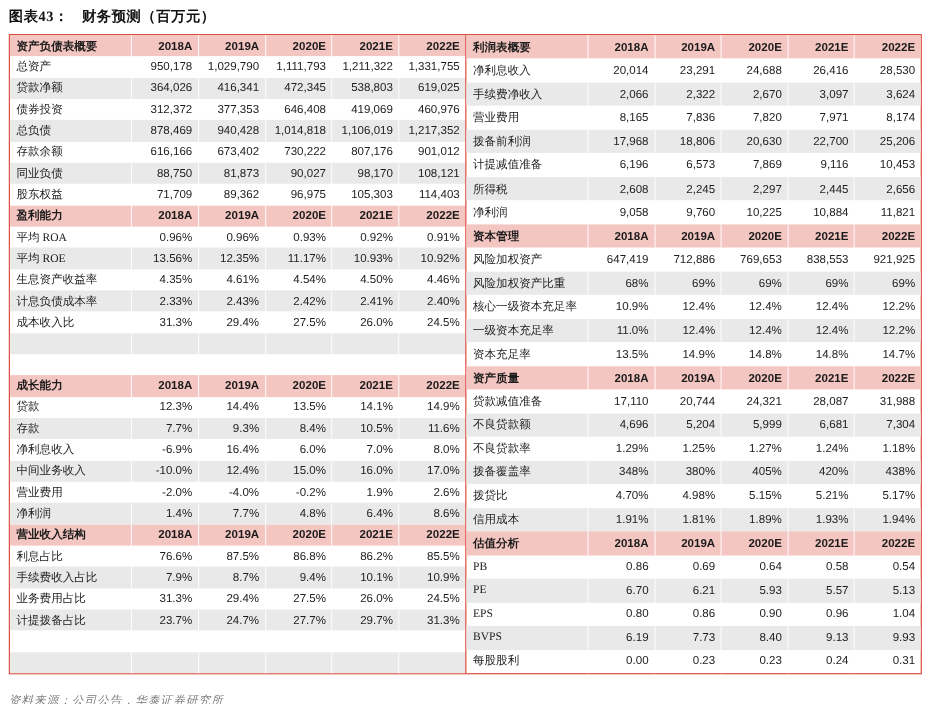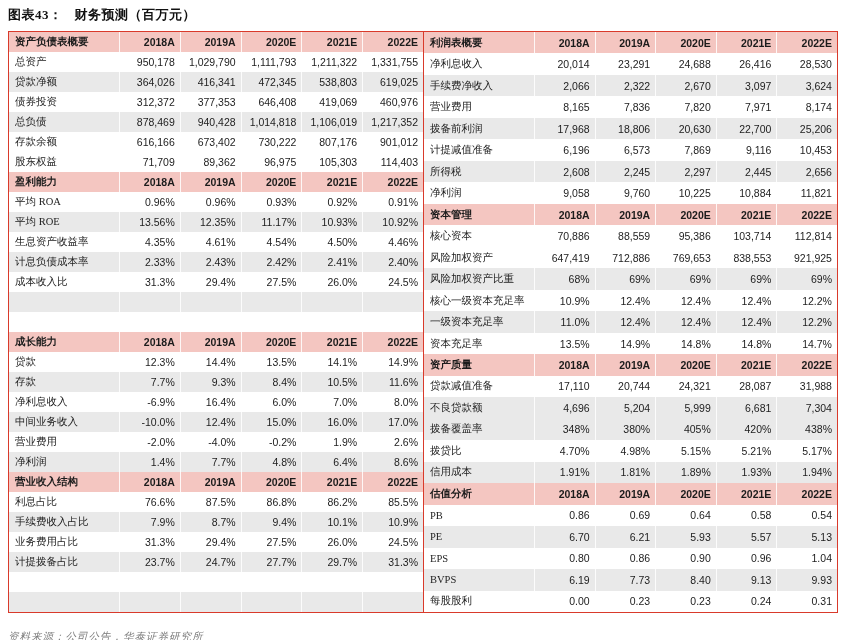"同业负债" div.row { html: none -> <div> <div>同业负债</div> <div>88,750</div> <div>81,873</div> <div>90,027</div> <div>98,170</div> <div>108,121</div> </div> }
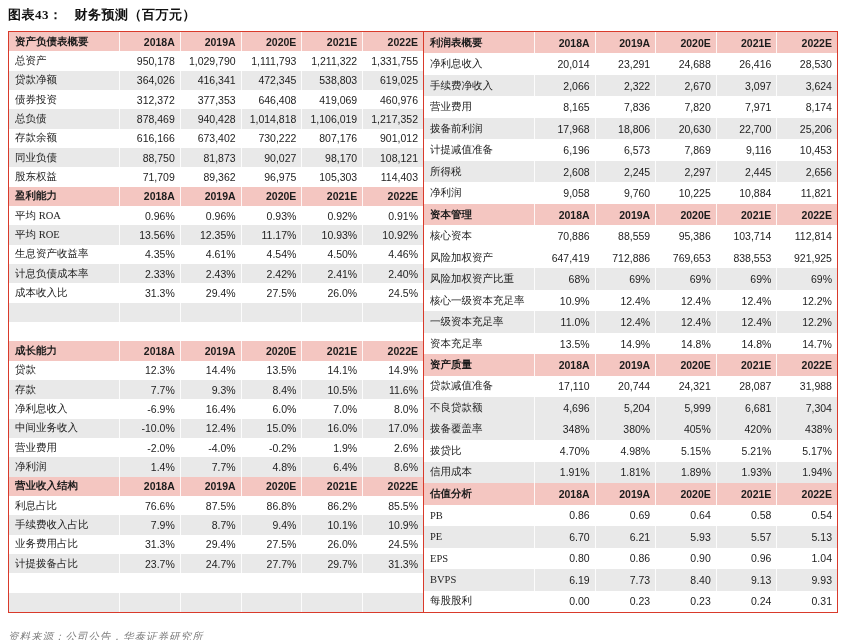"核心资本" div.row { html: <div> <div>核心资本</div> <div>70,886</div> <div>88,559</div> <div>95,386</div> <div>103,714</div> <div>112,814</div> </div> -> none }
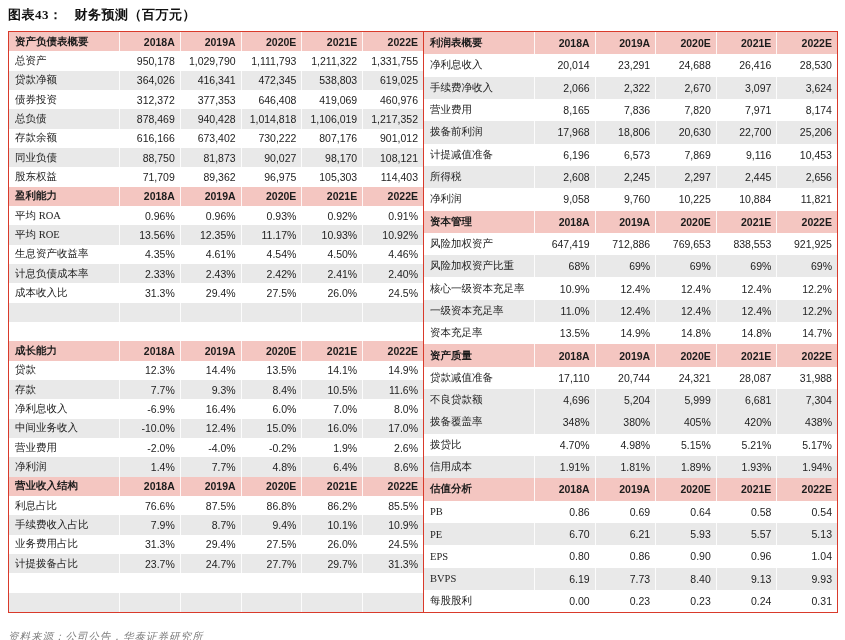"不良贷款率" div.row { html: none -> <div> <div>不良贷款率</div> <div>1.29%</div> <div>1.25%</div> <div>1.27%</div> <div>1.24%</div> <div>1.18%</div> </div> }
